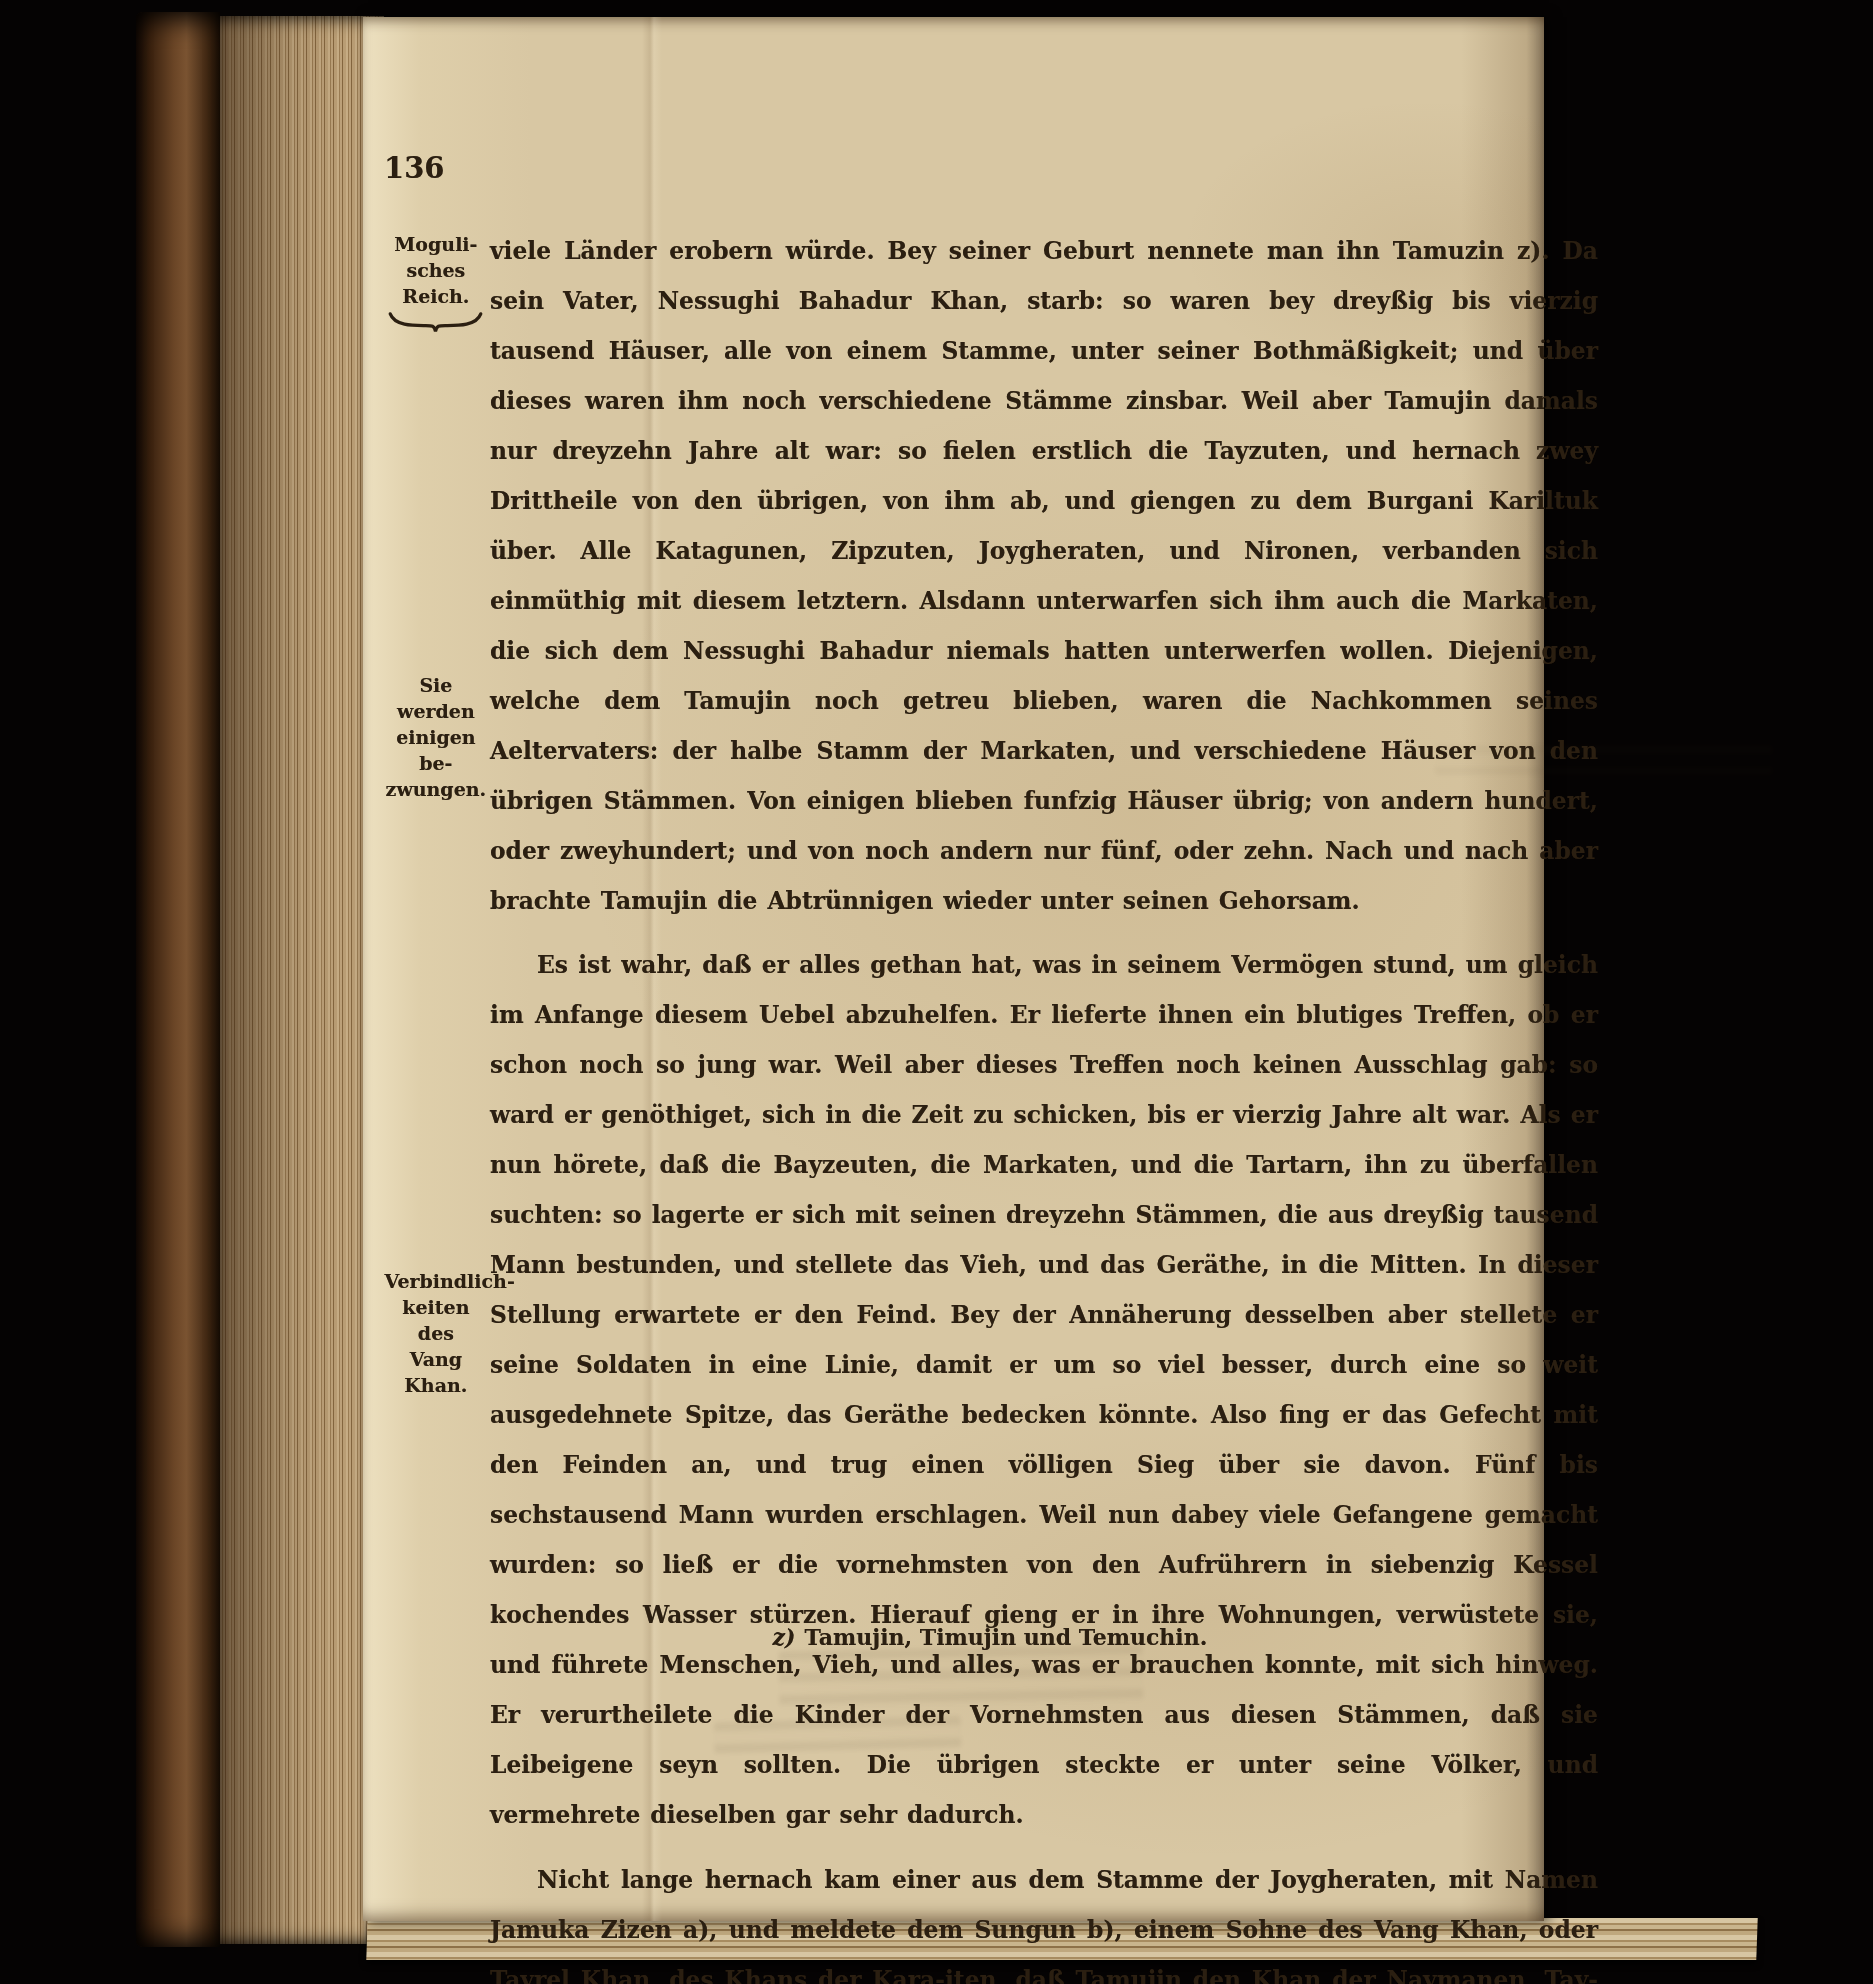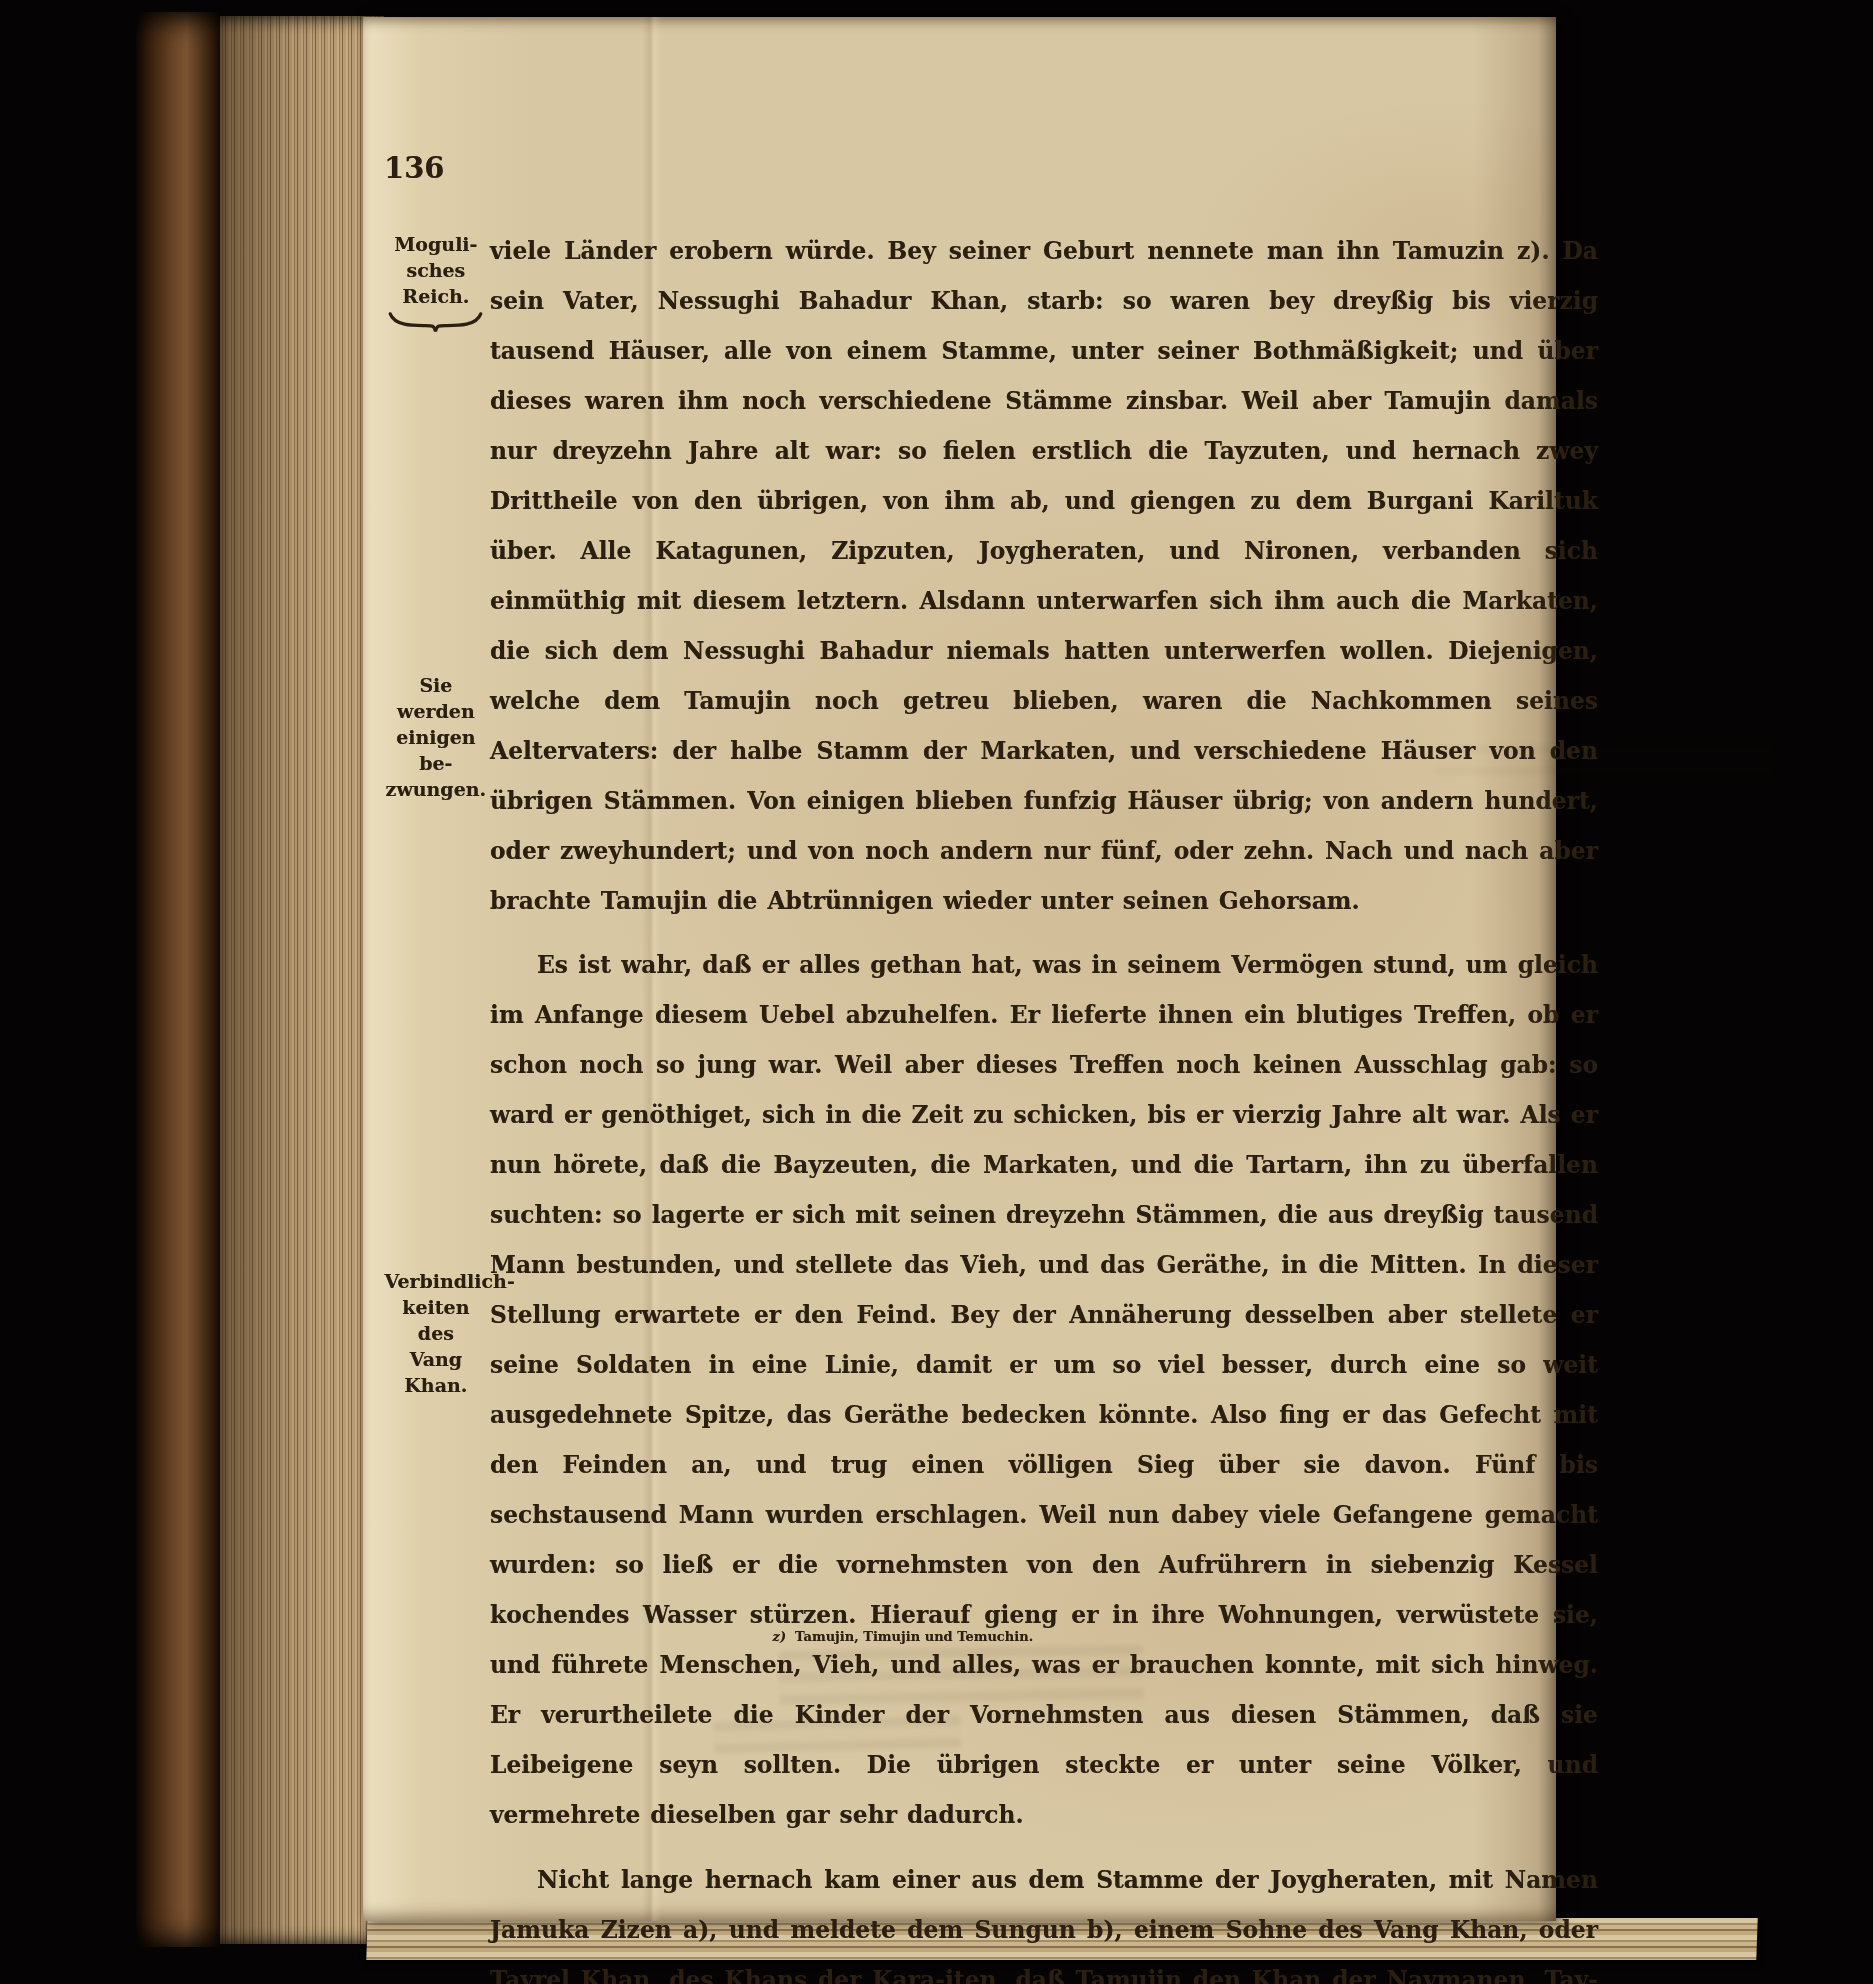"136" .page { padding-left: 12px -> none }
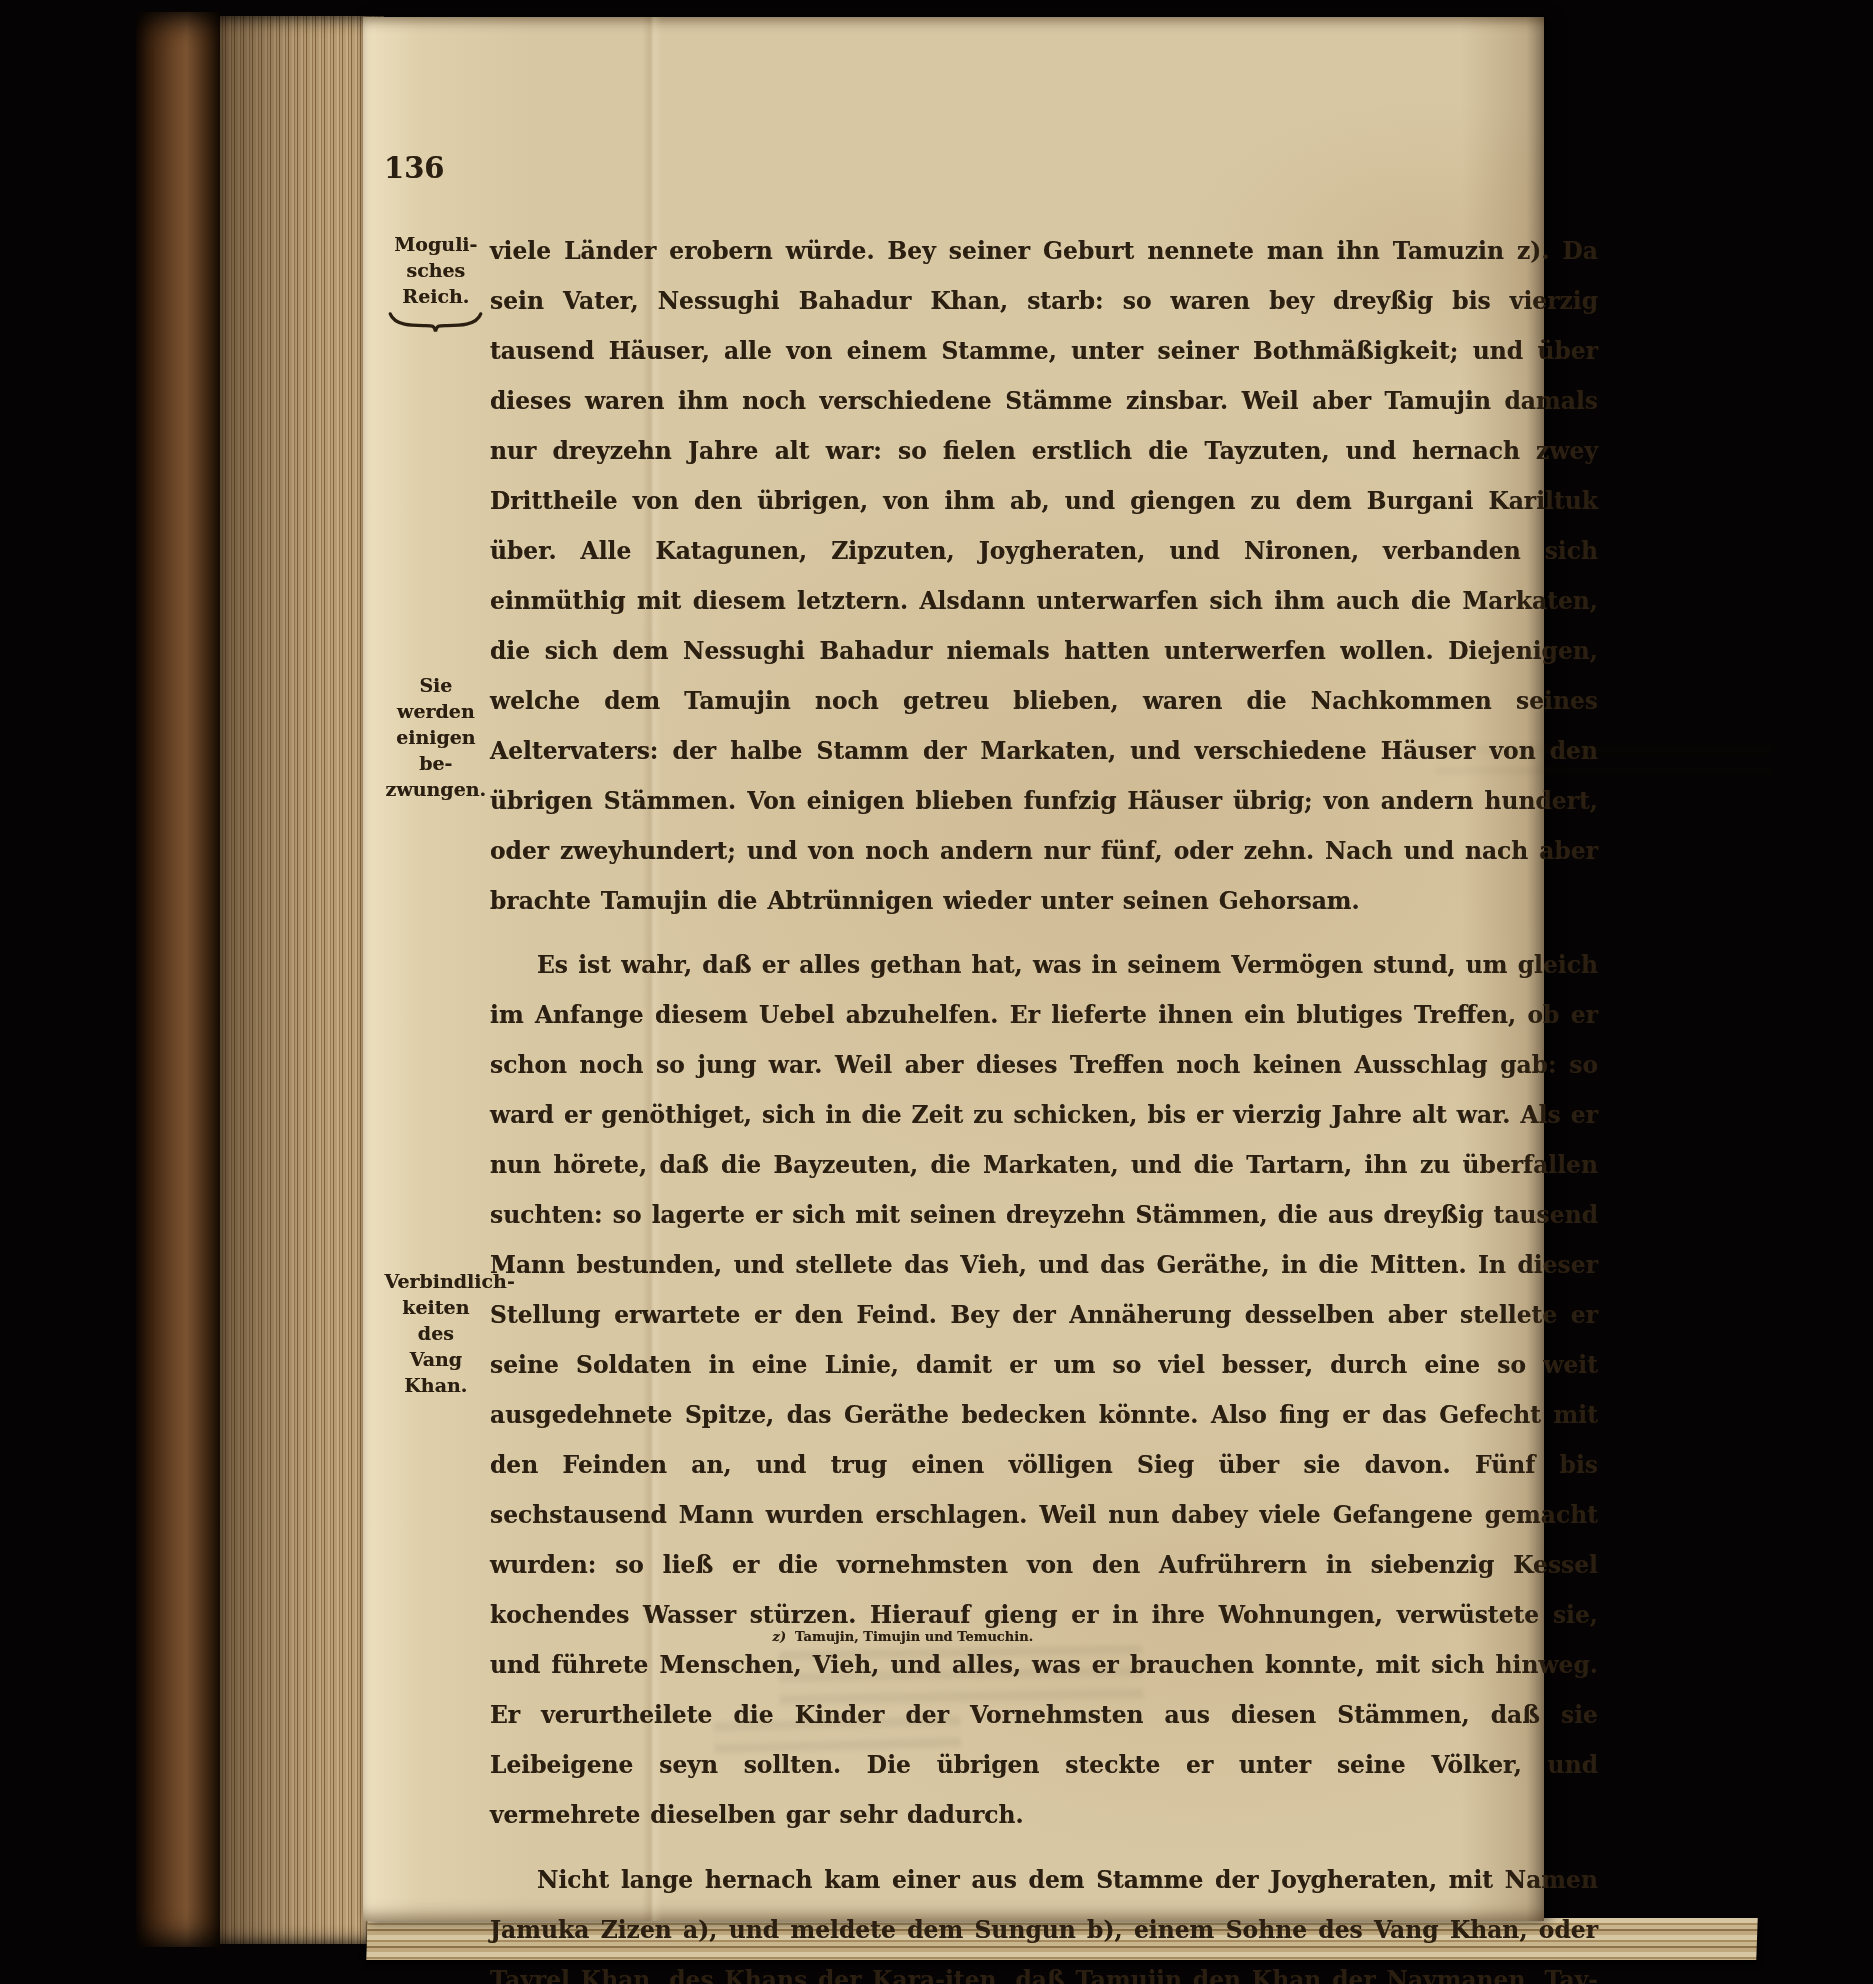"z) Tamujin, Timujin und Temuchin." .footnotes { font-size: 13px -> 22px }
